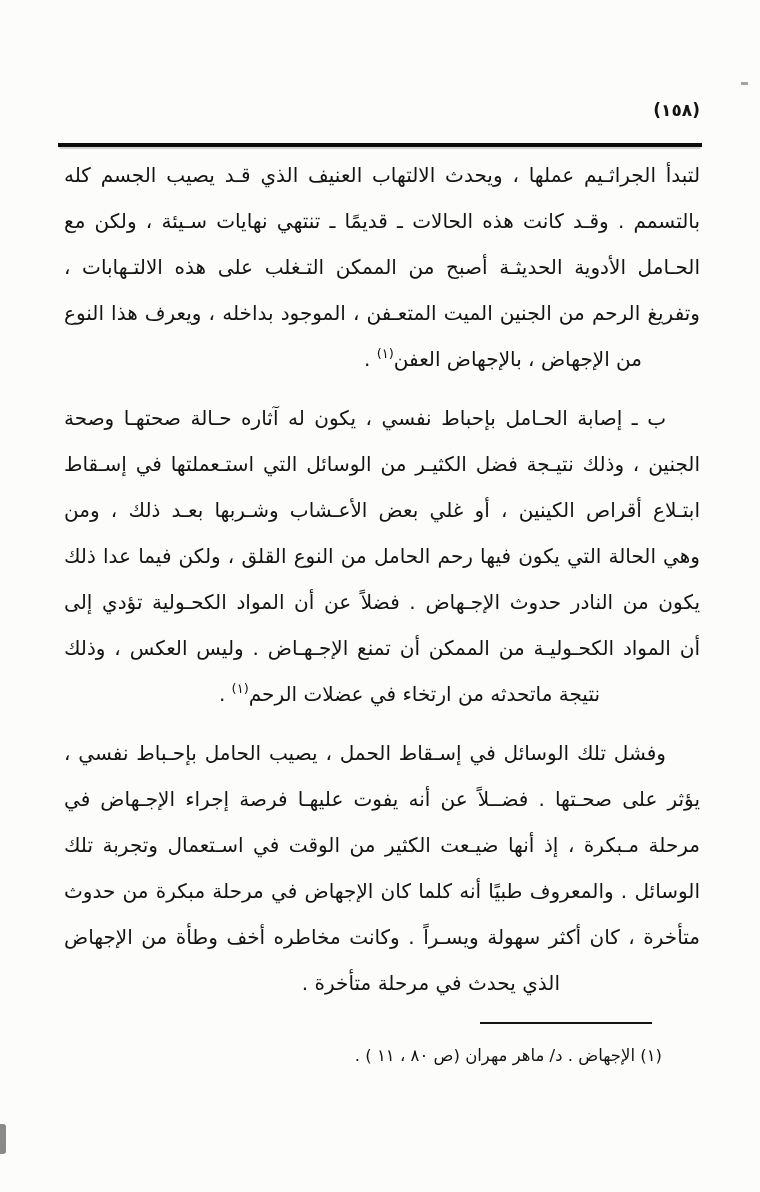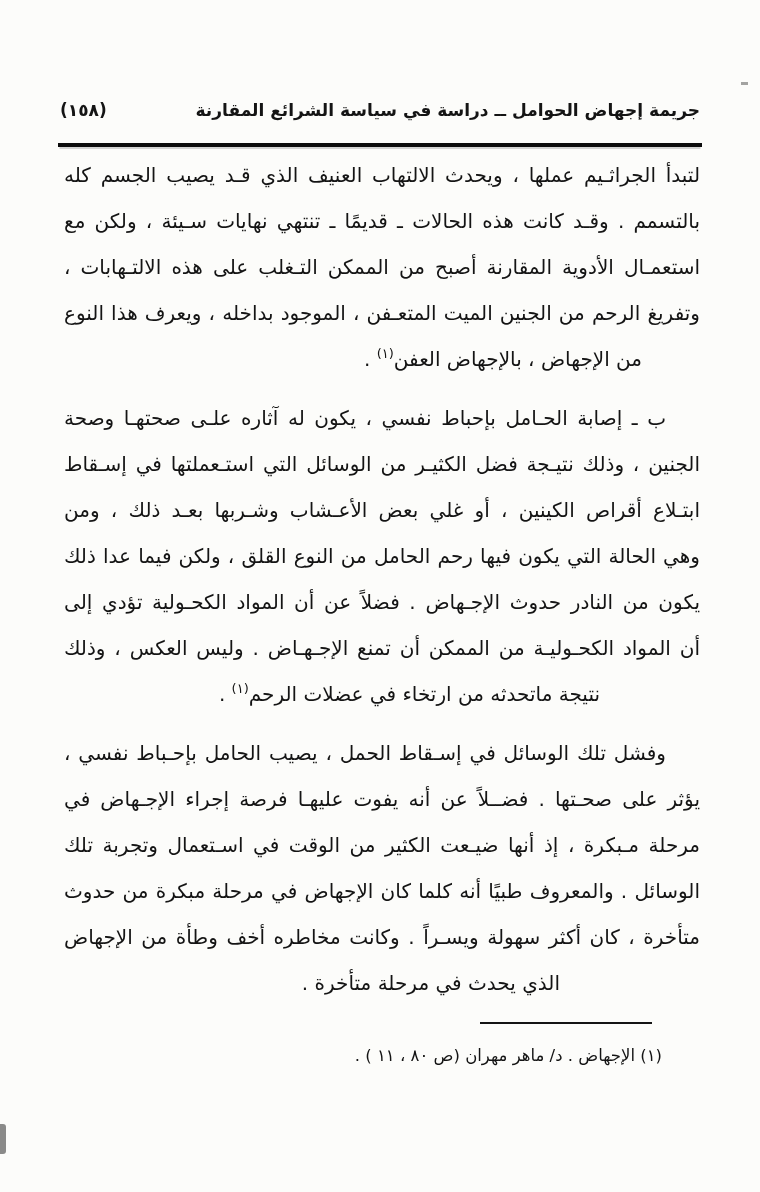"جريمة إجهاض الحوامل ــ دراسة" span.header-title { html: <span>جريمة إجهاض الحوامل ــ دراسة في سياسة الشرائع المقارنة</span> -> none }
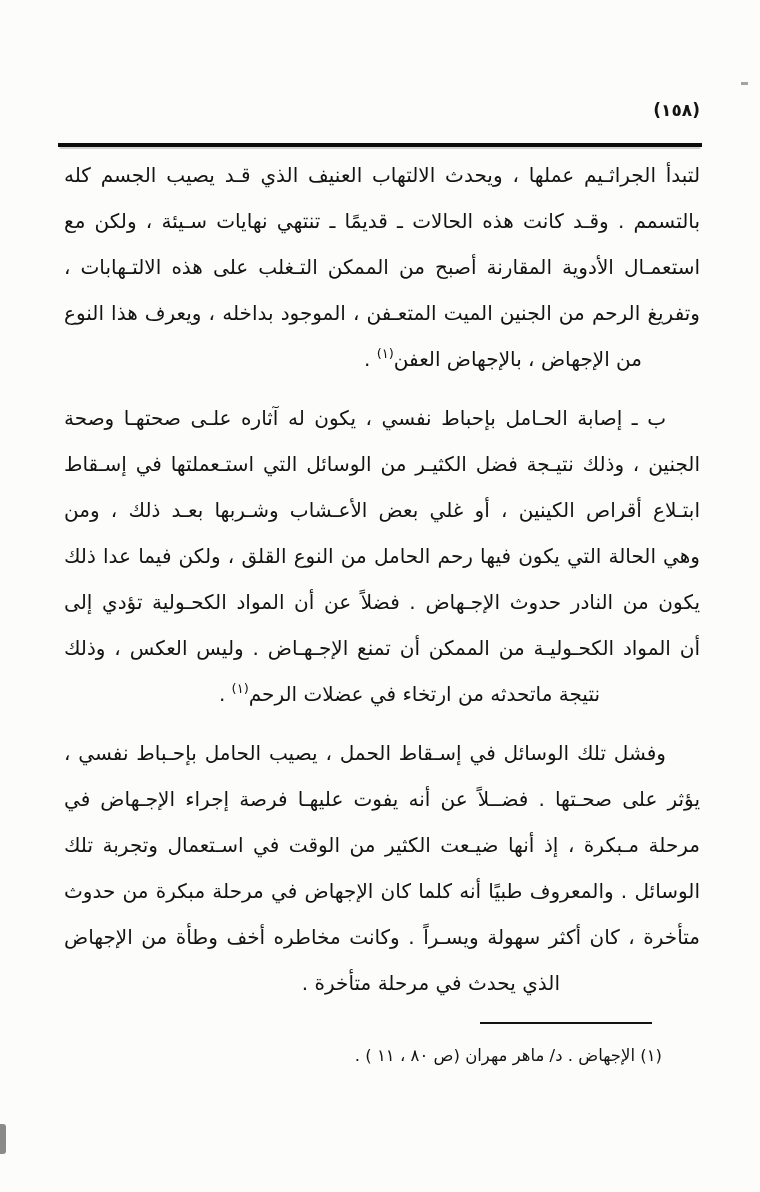"استعمـال الأدوية المقارنة أصبح من" div.line { text: استعمـال الأدوية المقارنة -> الحـامل الأدوية الحديثـة }
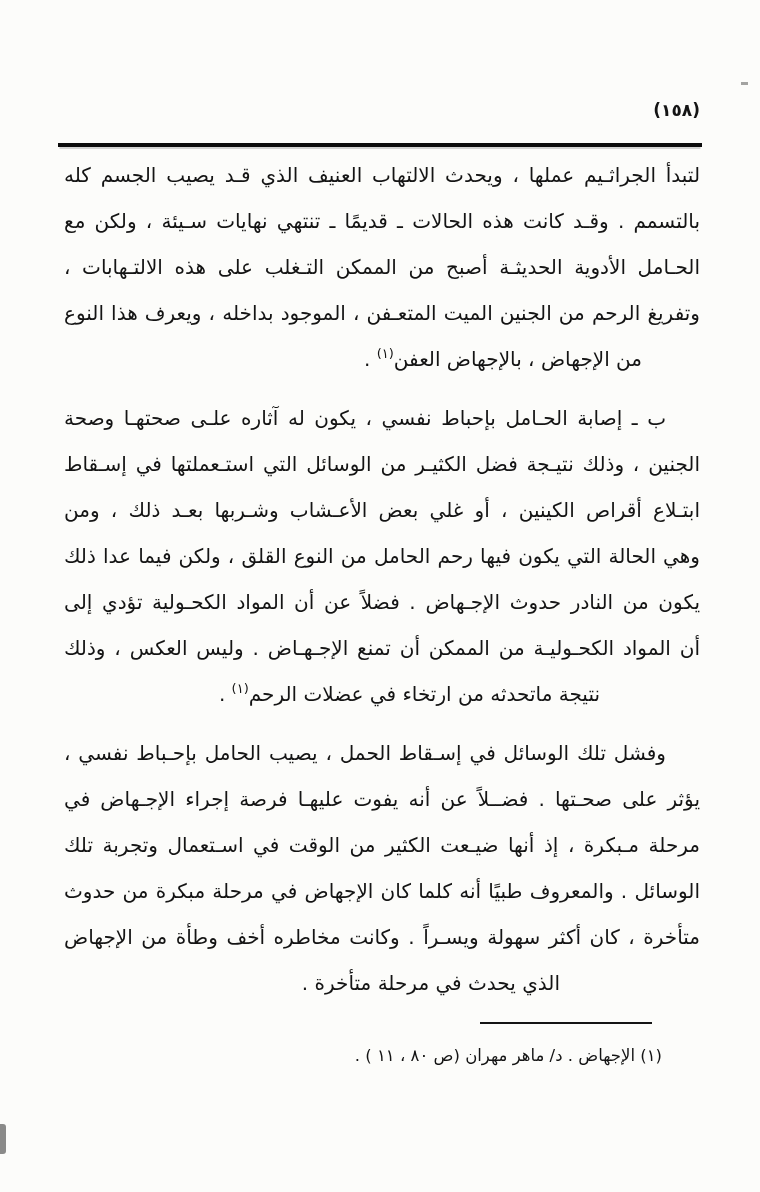"ب ـ إصابة الحـامل بإحباط" div.line { text: علـى -> حـالة }
